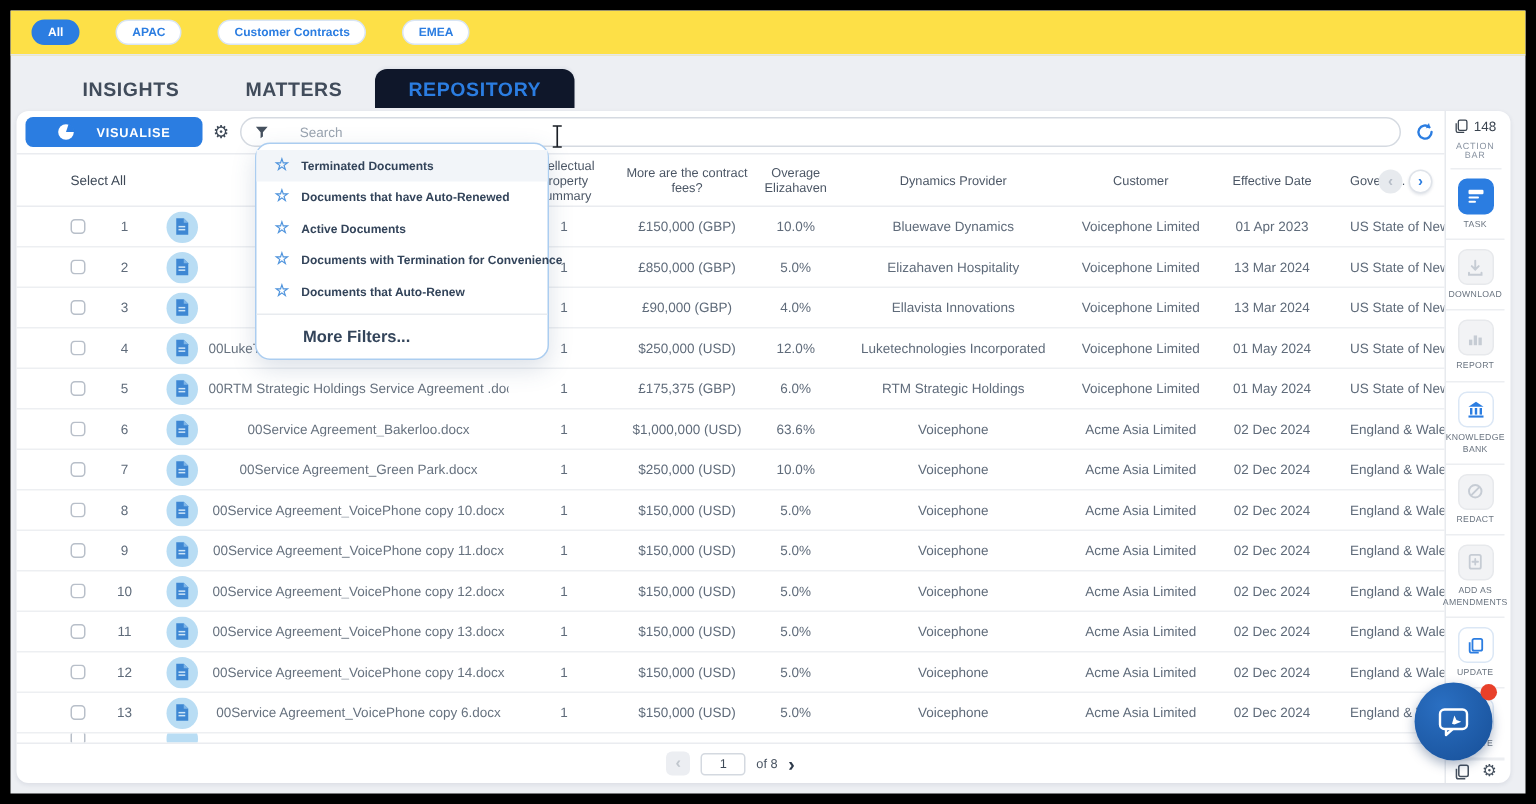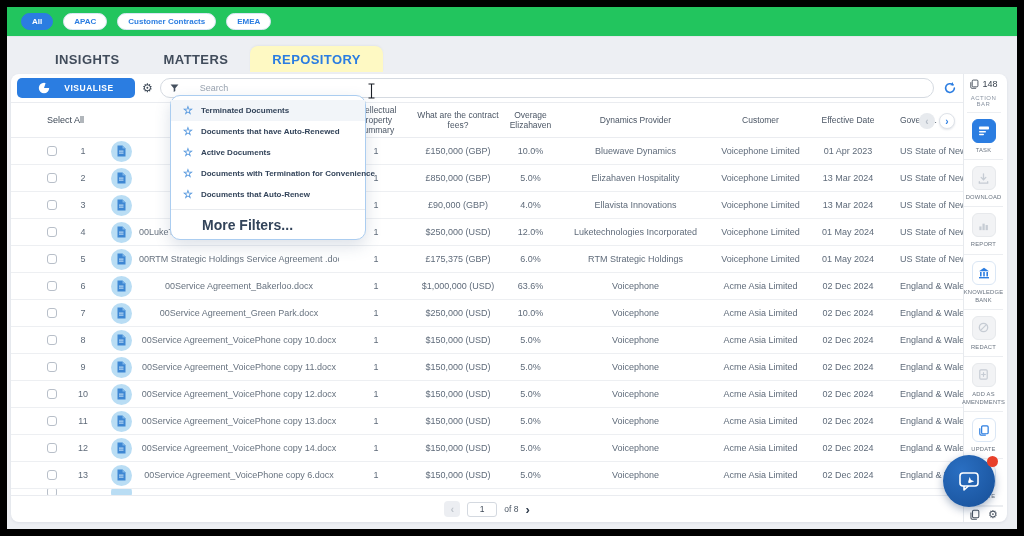"All" .topbar { background: #22c55e -> #fde047; gap: 10px -> 24px }
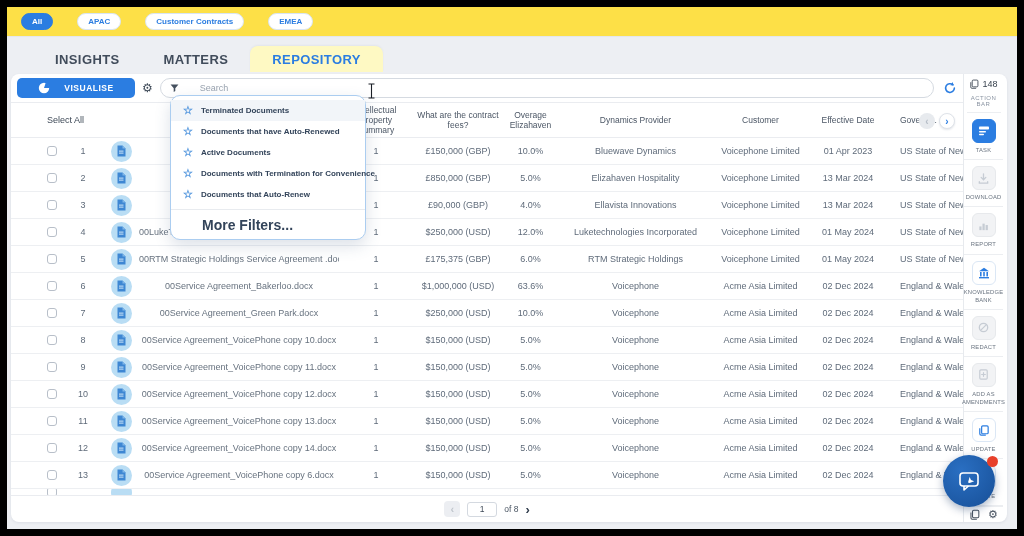"REPOSITORY" .tab.active { background: #fef9c3 -> #0f172a }
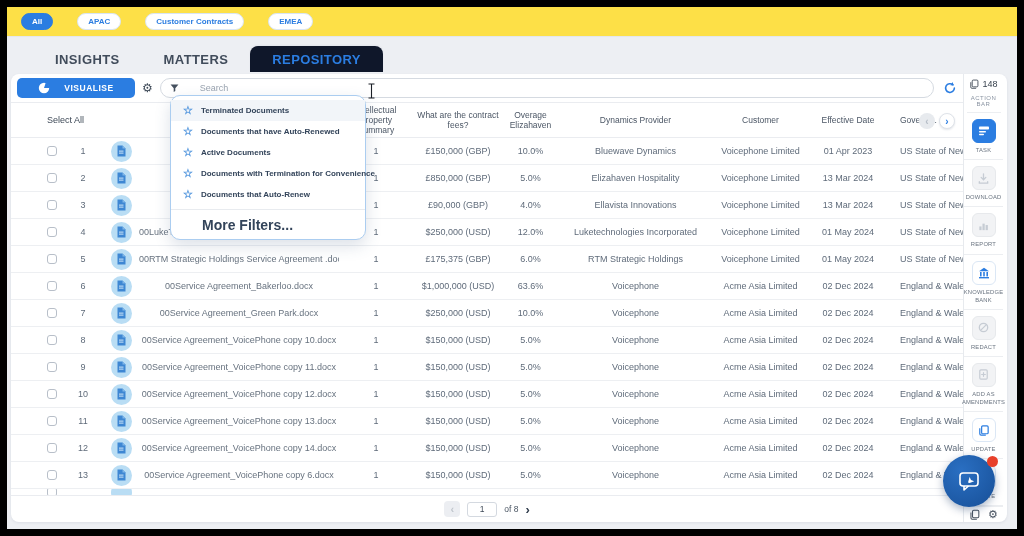"What are the contract fees?" div.hc { text: What -> More }
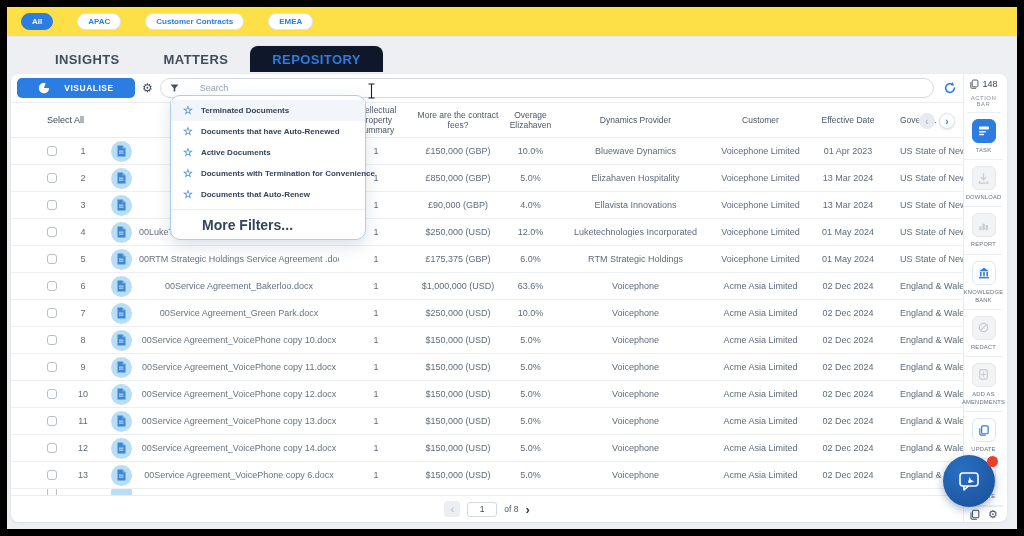"More Filters..." .dd-more { font-size: 14px -> 11px }
